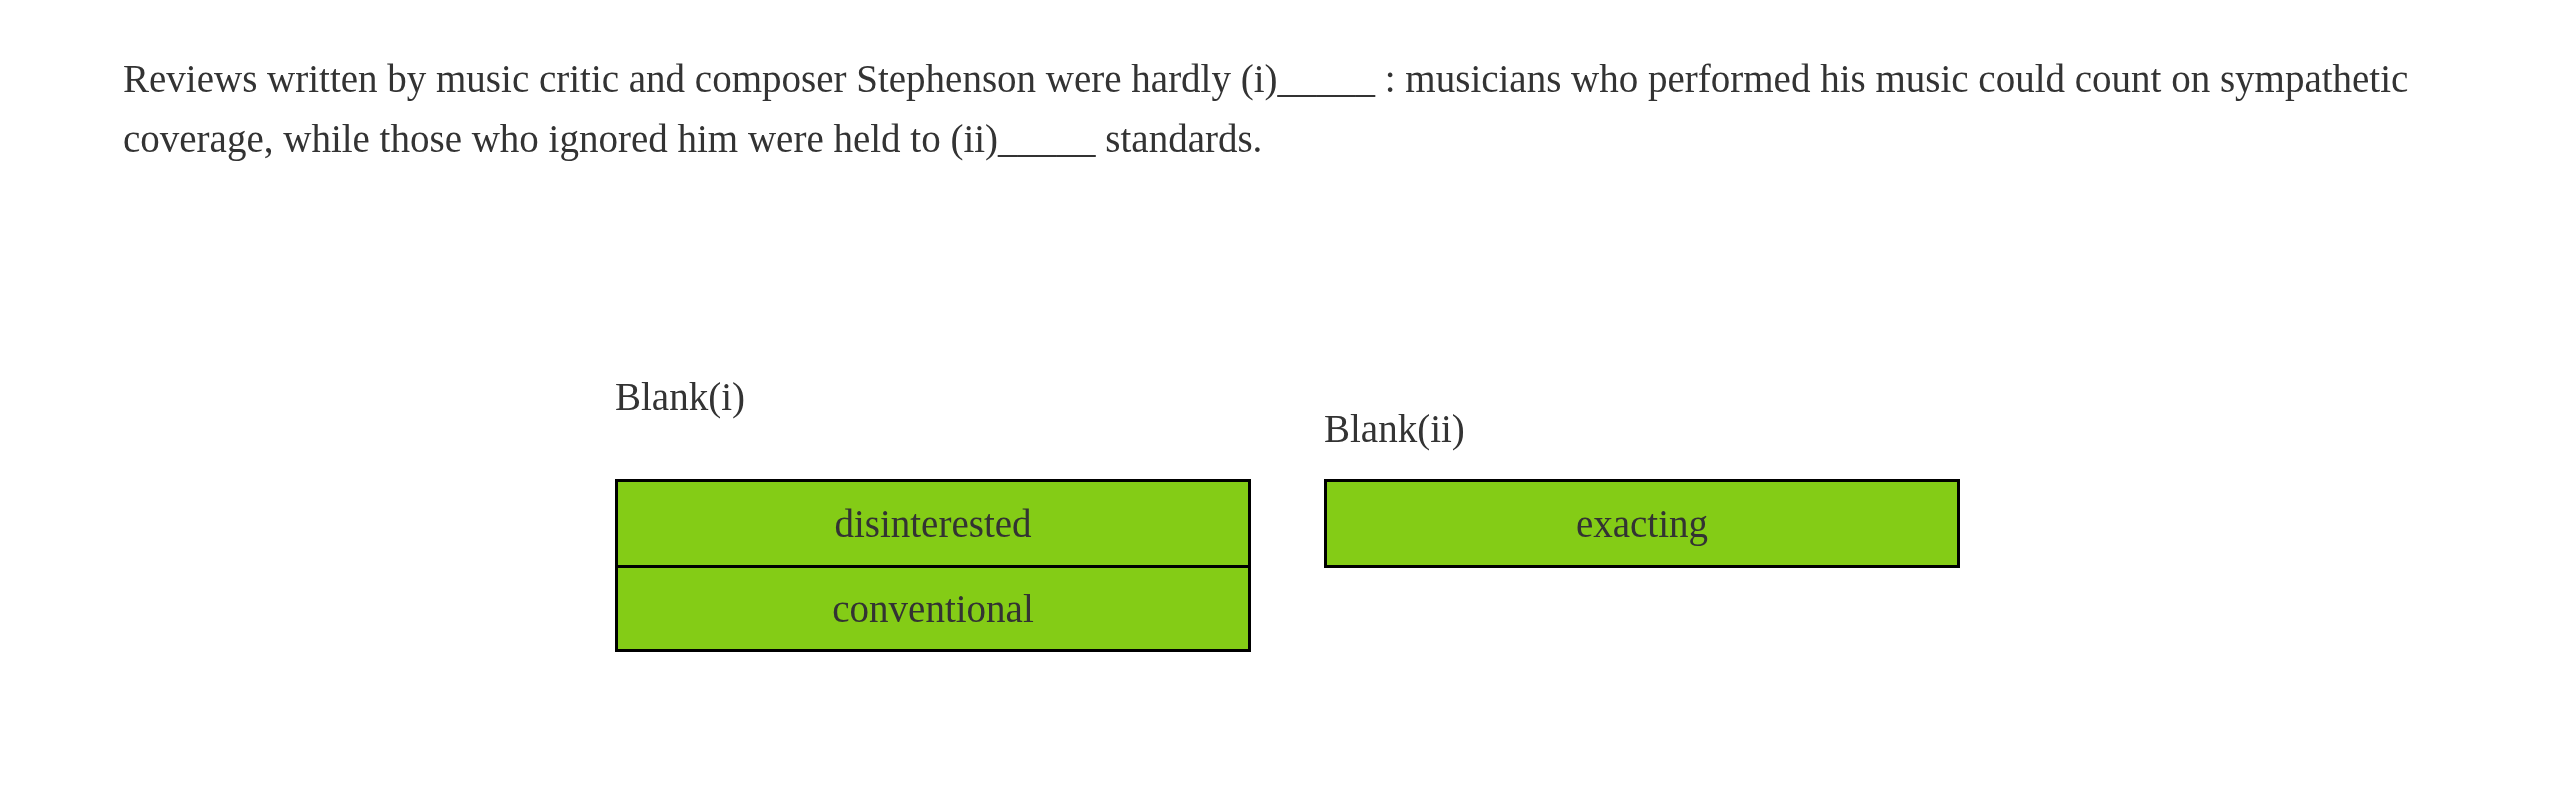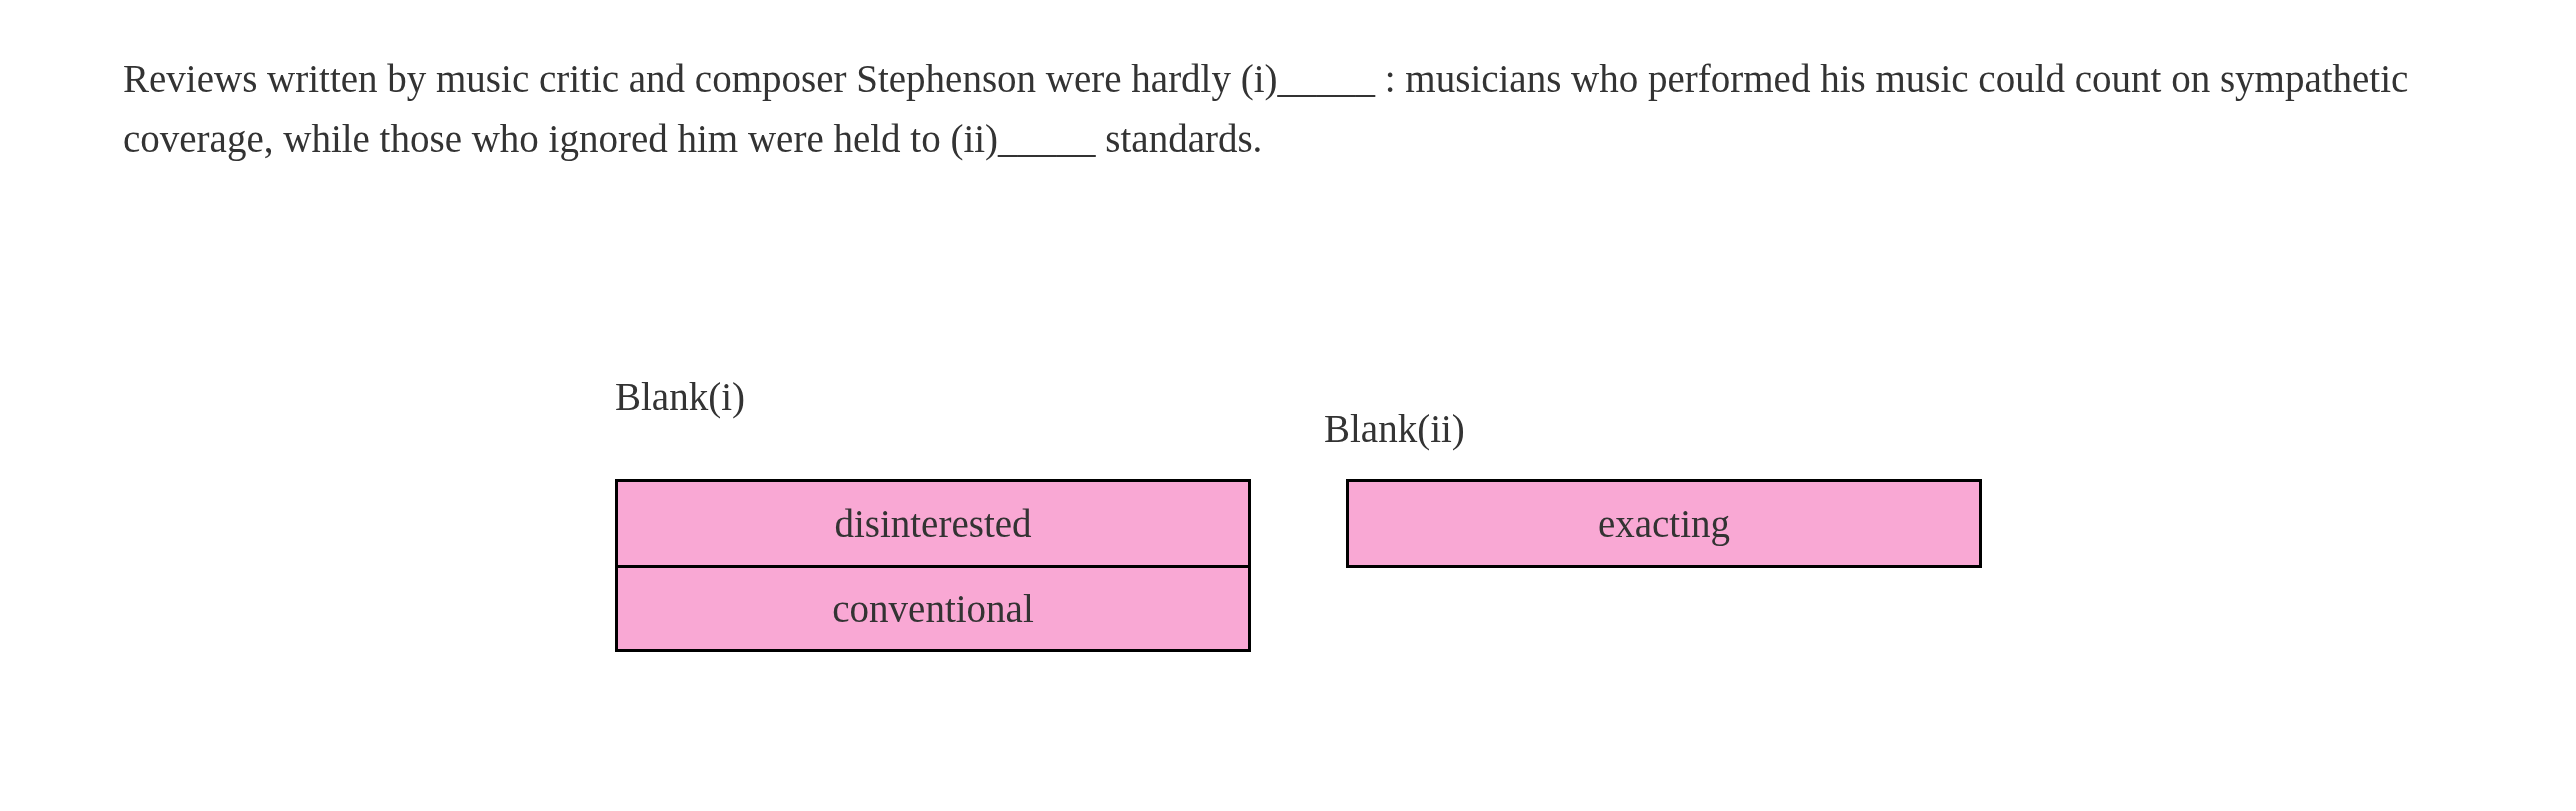"disinterested" .option { background: #f9a8d4 -> #84cc16 }
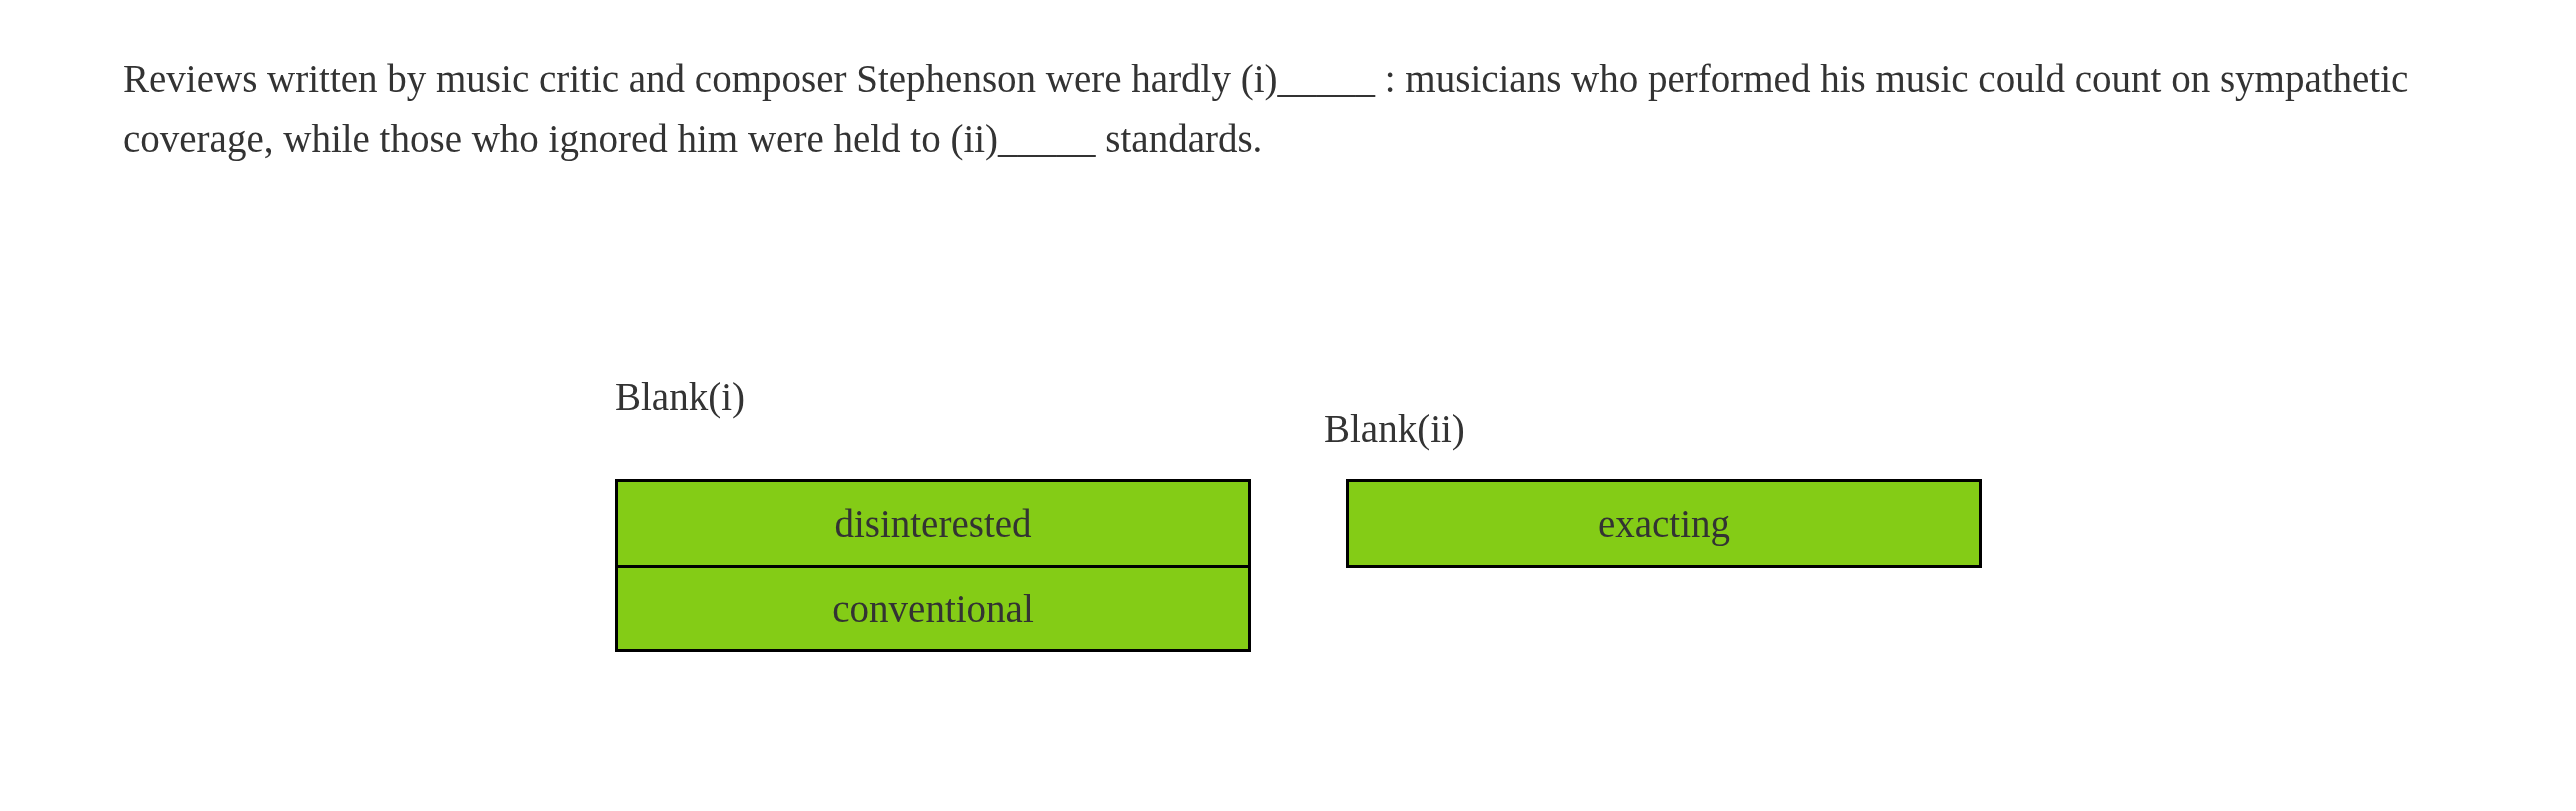"exacting" #table-ii { margin-left: 22px -> none }
